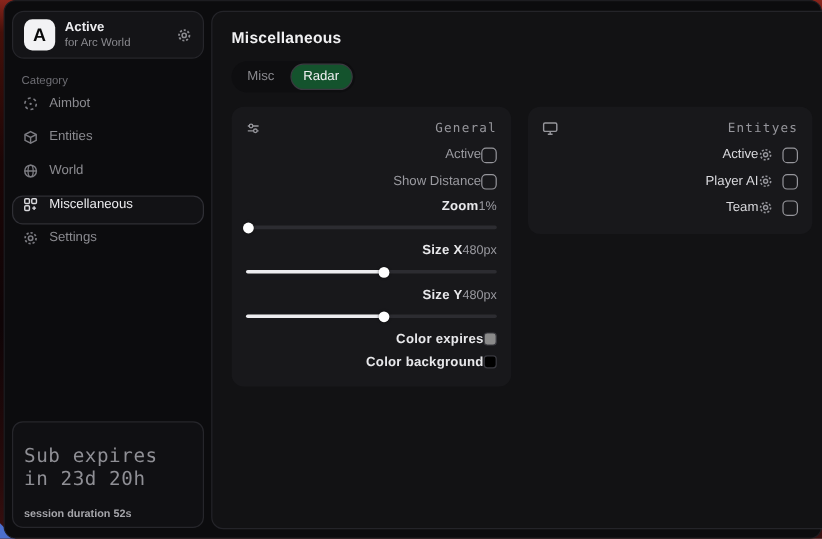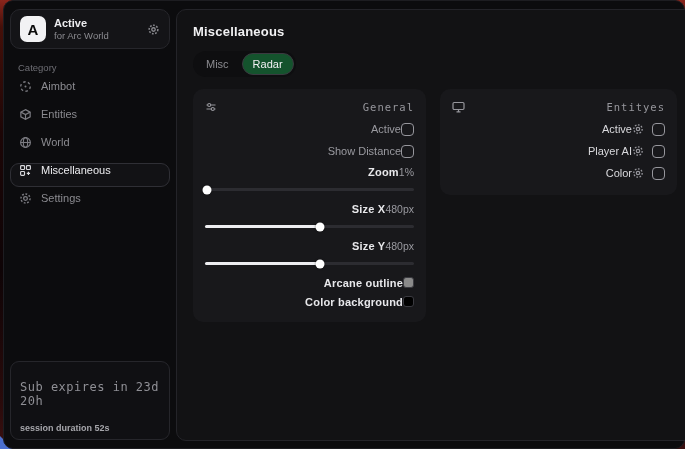"Color" span.entity-label { text: Color -> Team }
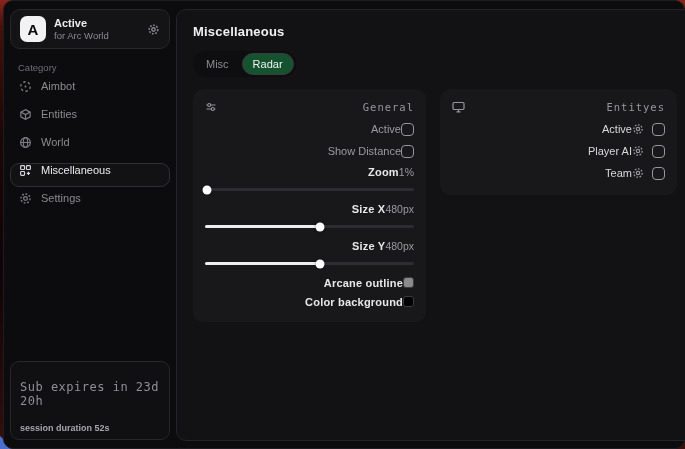"Arcane outline" span.row-label { text: Arcane outline -> Color expires }
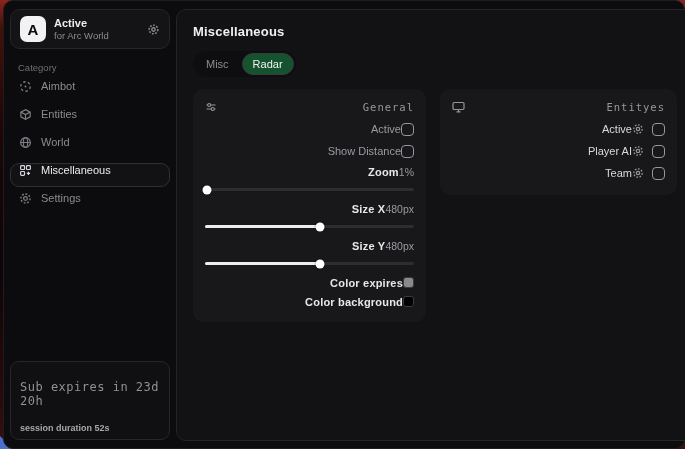"Sub expires in 23d 20h" .footer-line1 { font-size: 12px -> 16px }
